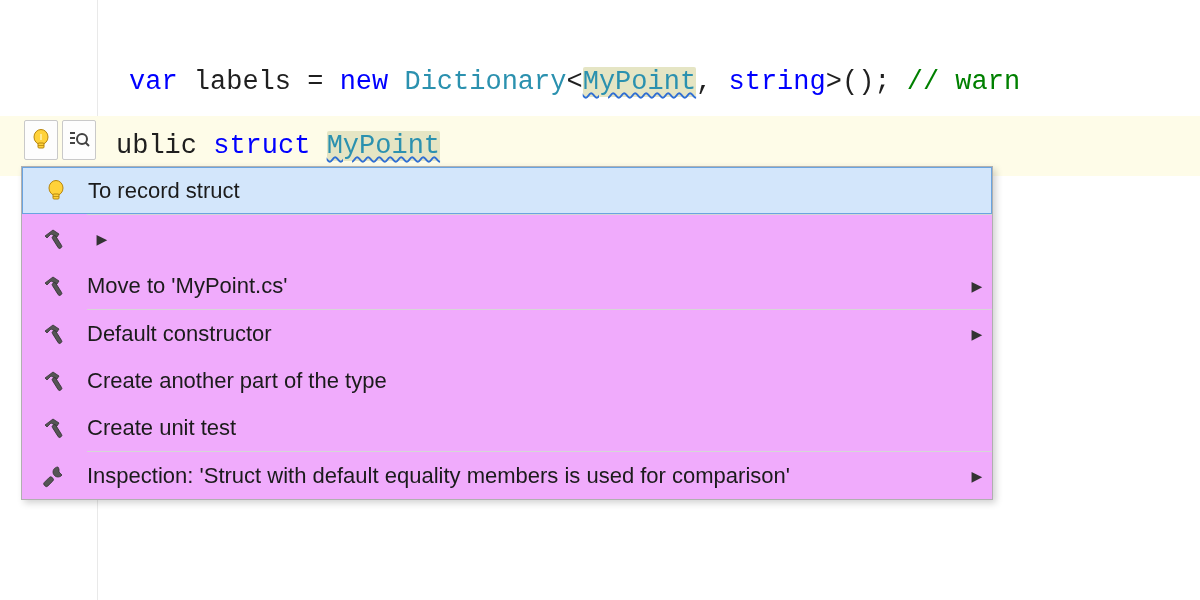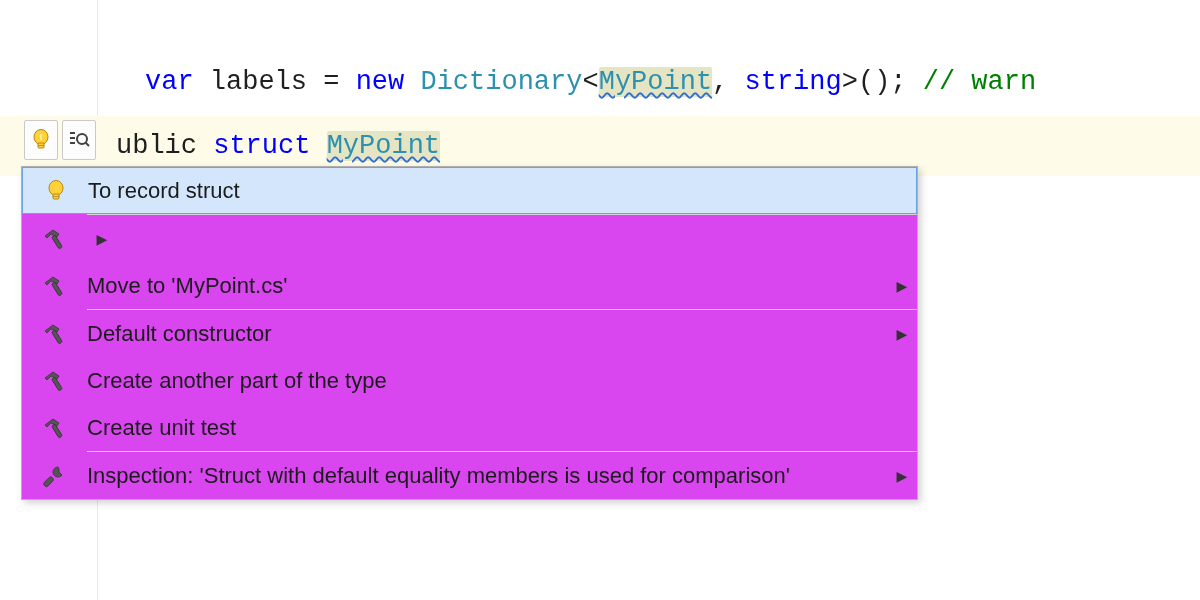"var labels = new Dictionary<MyPoint," .code-line { padding-left: 46px -> 30px }
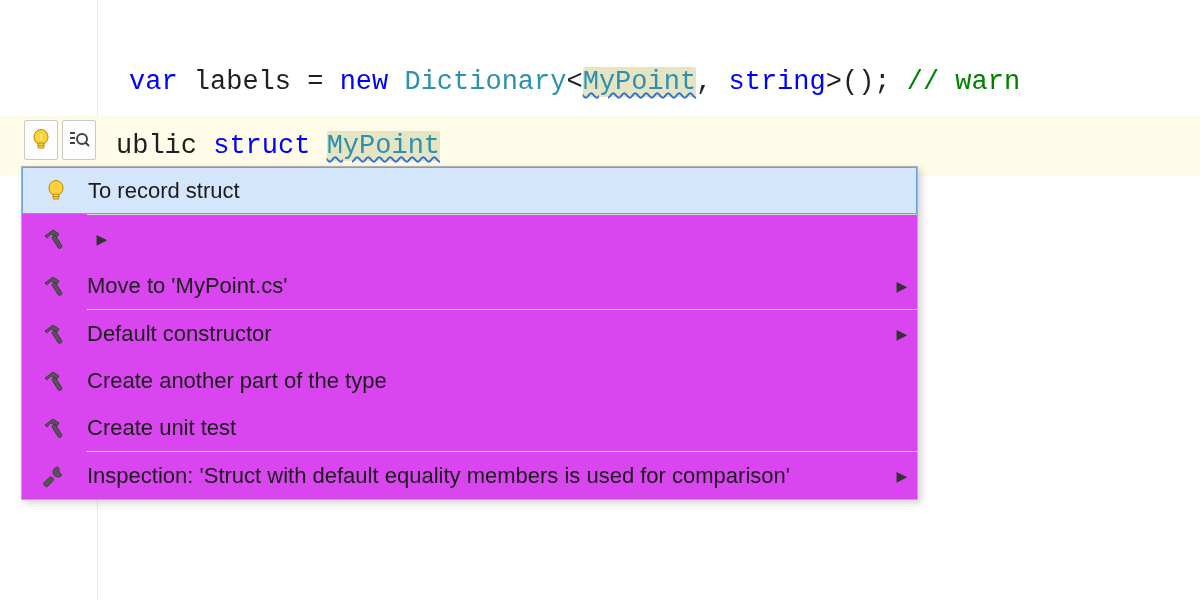"To record struct" .menu { background: #d946ef -> #f0abfc; width: 897px -> 972px }
